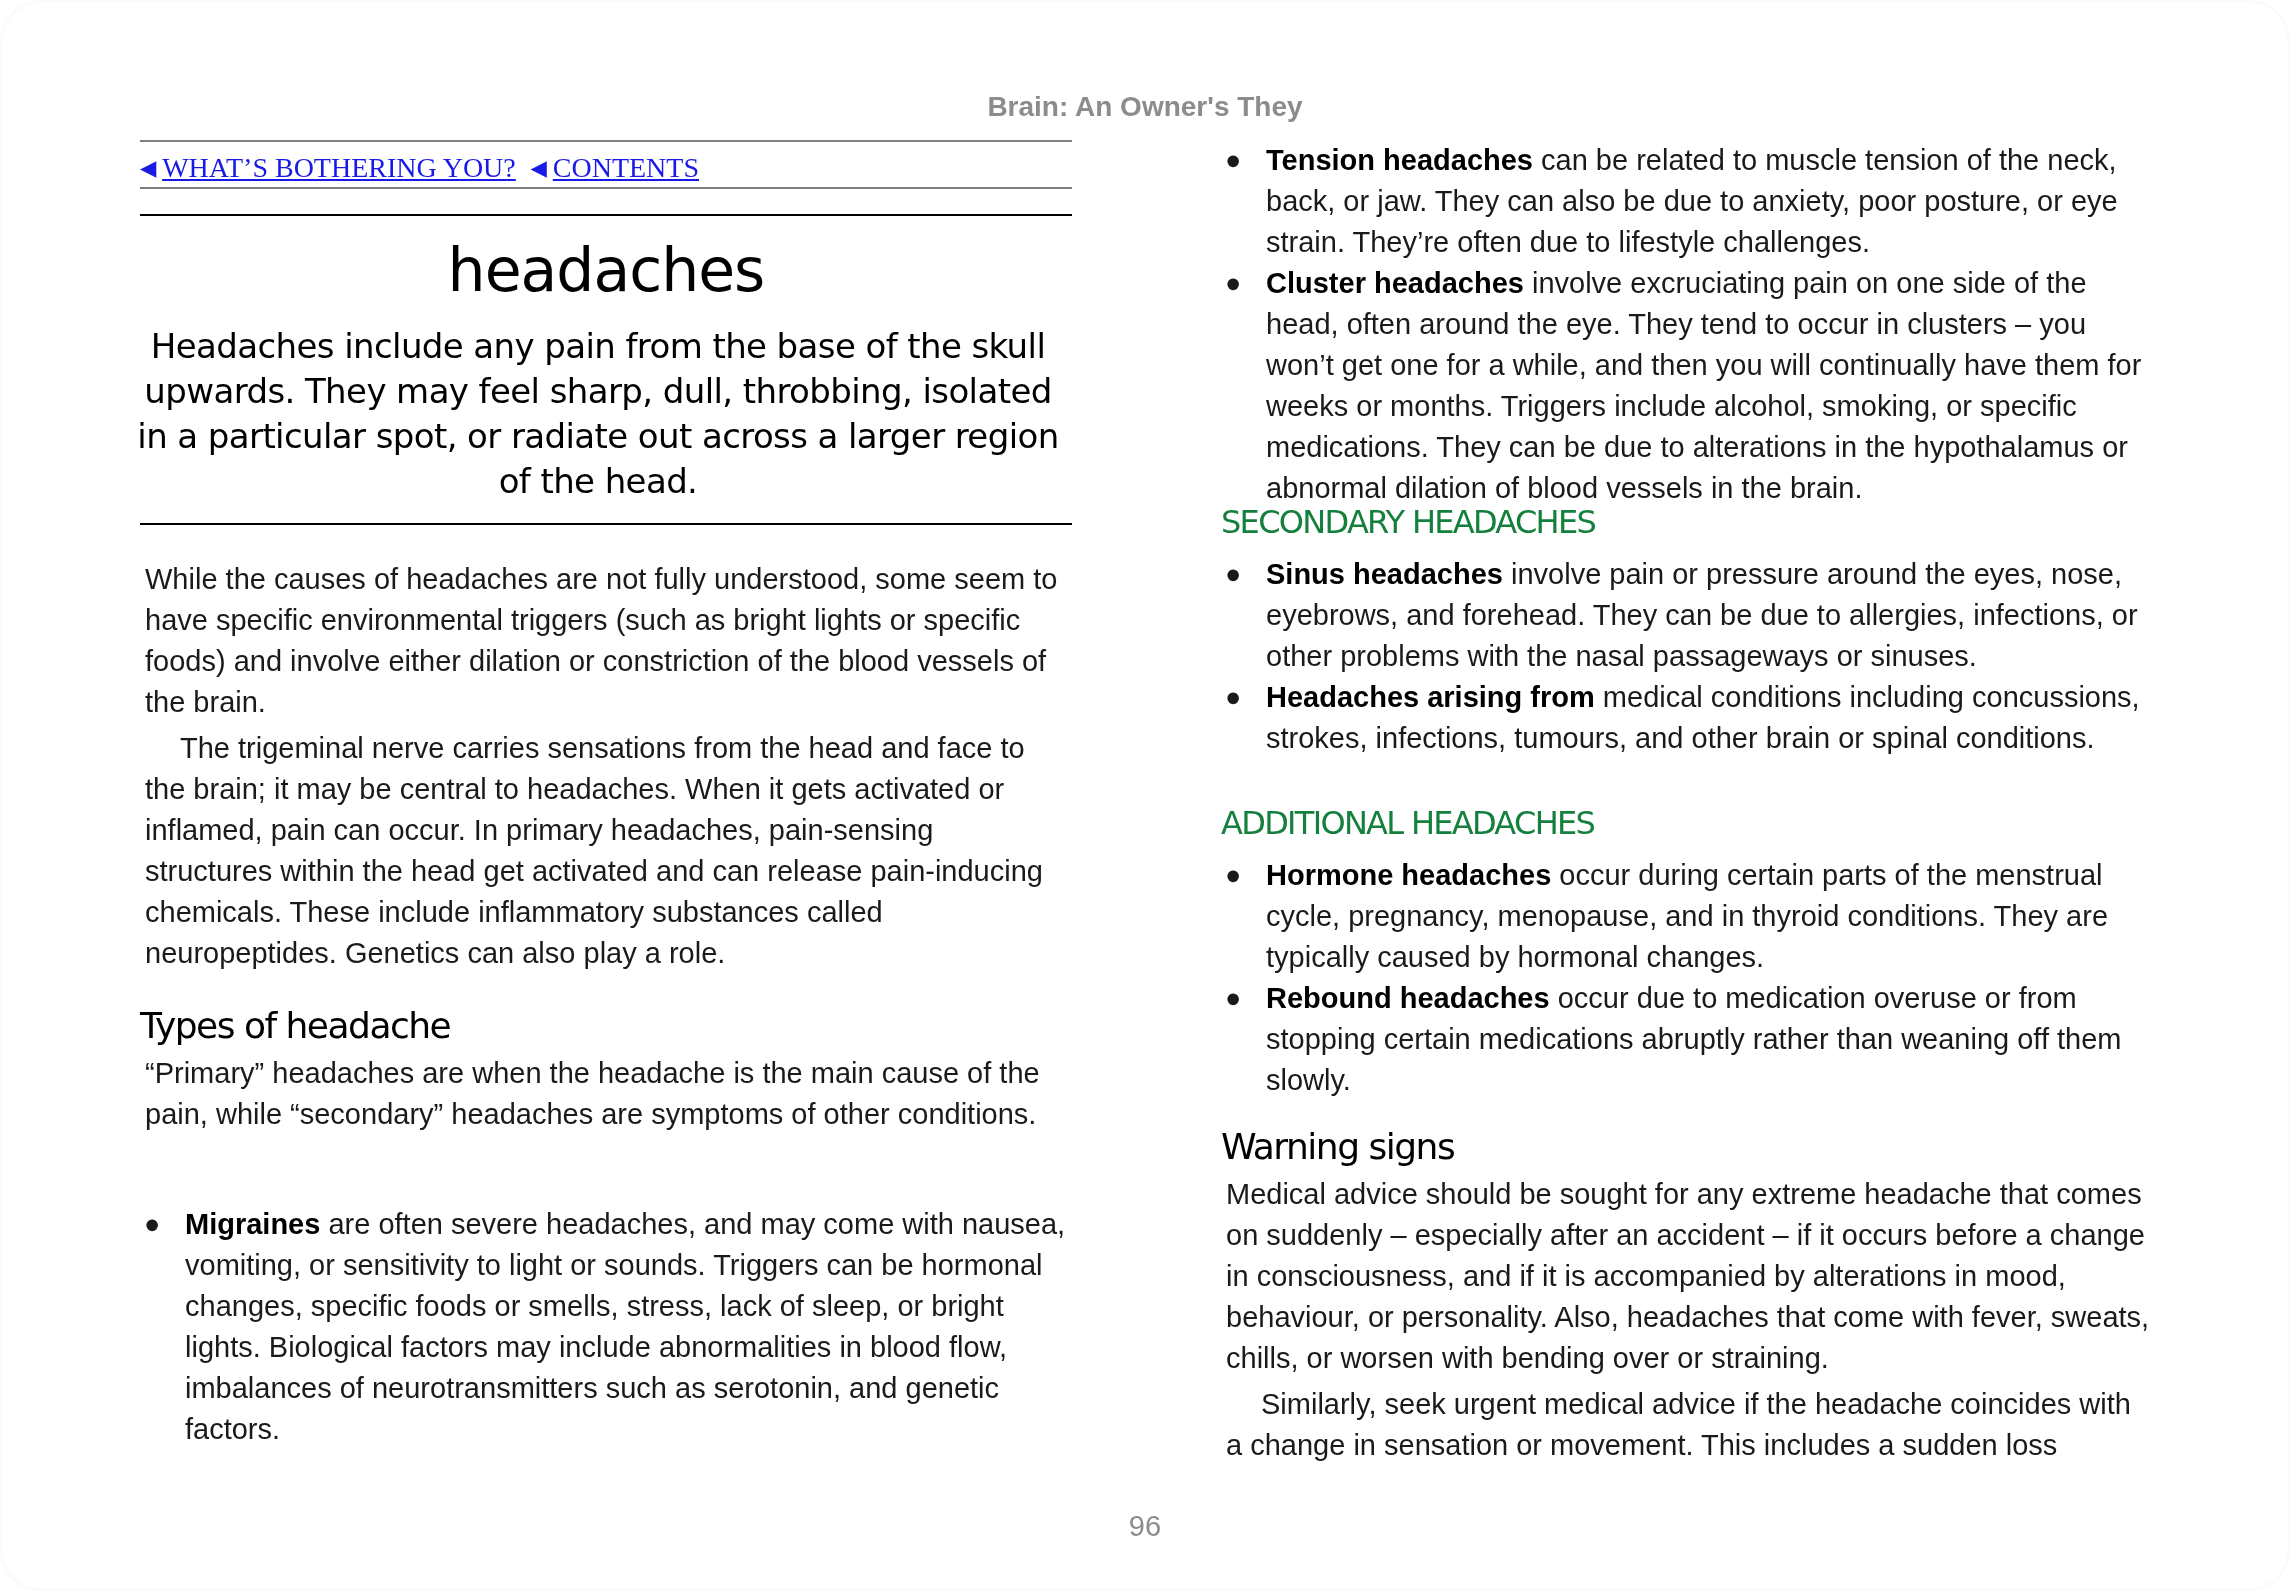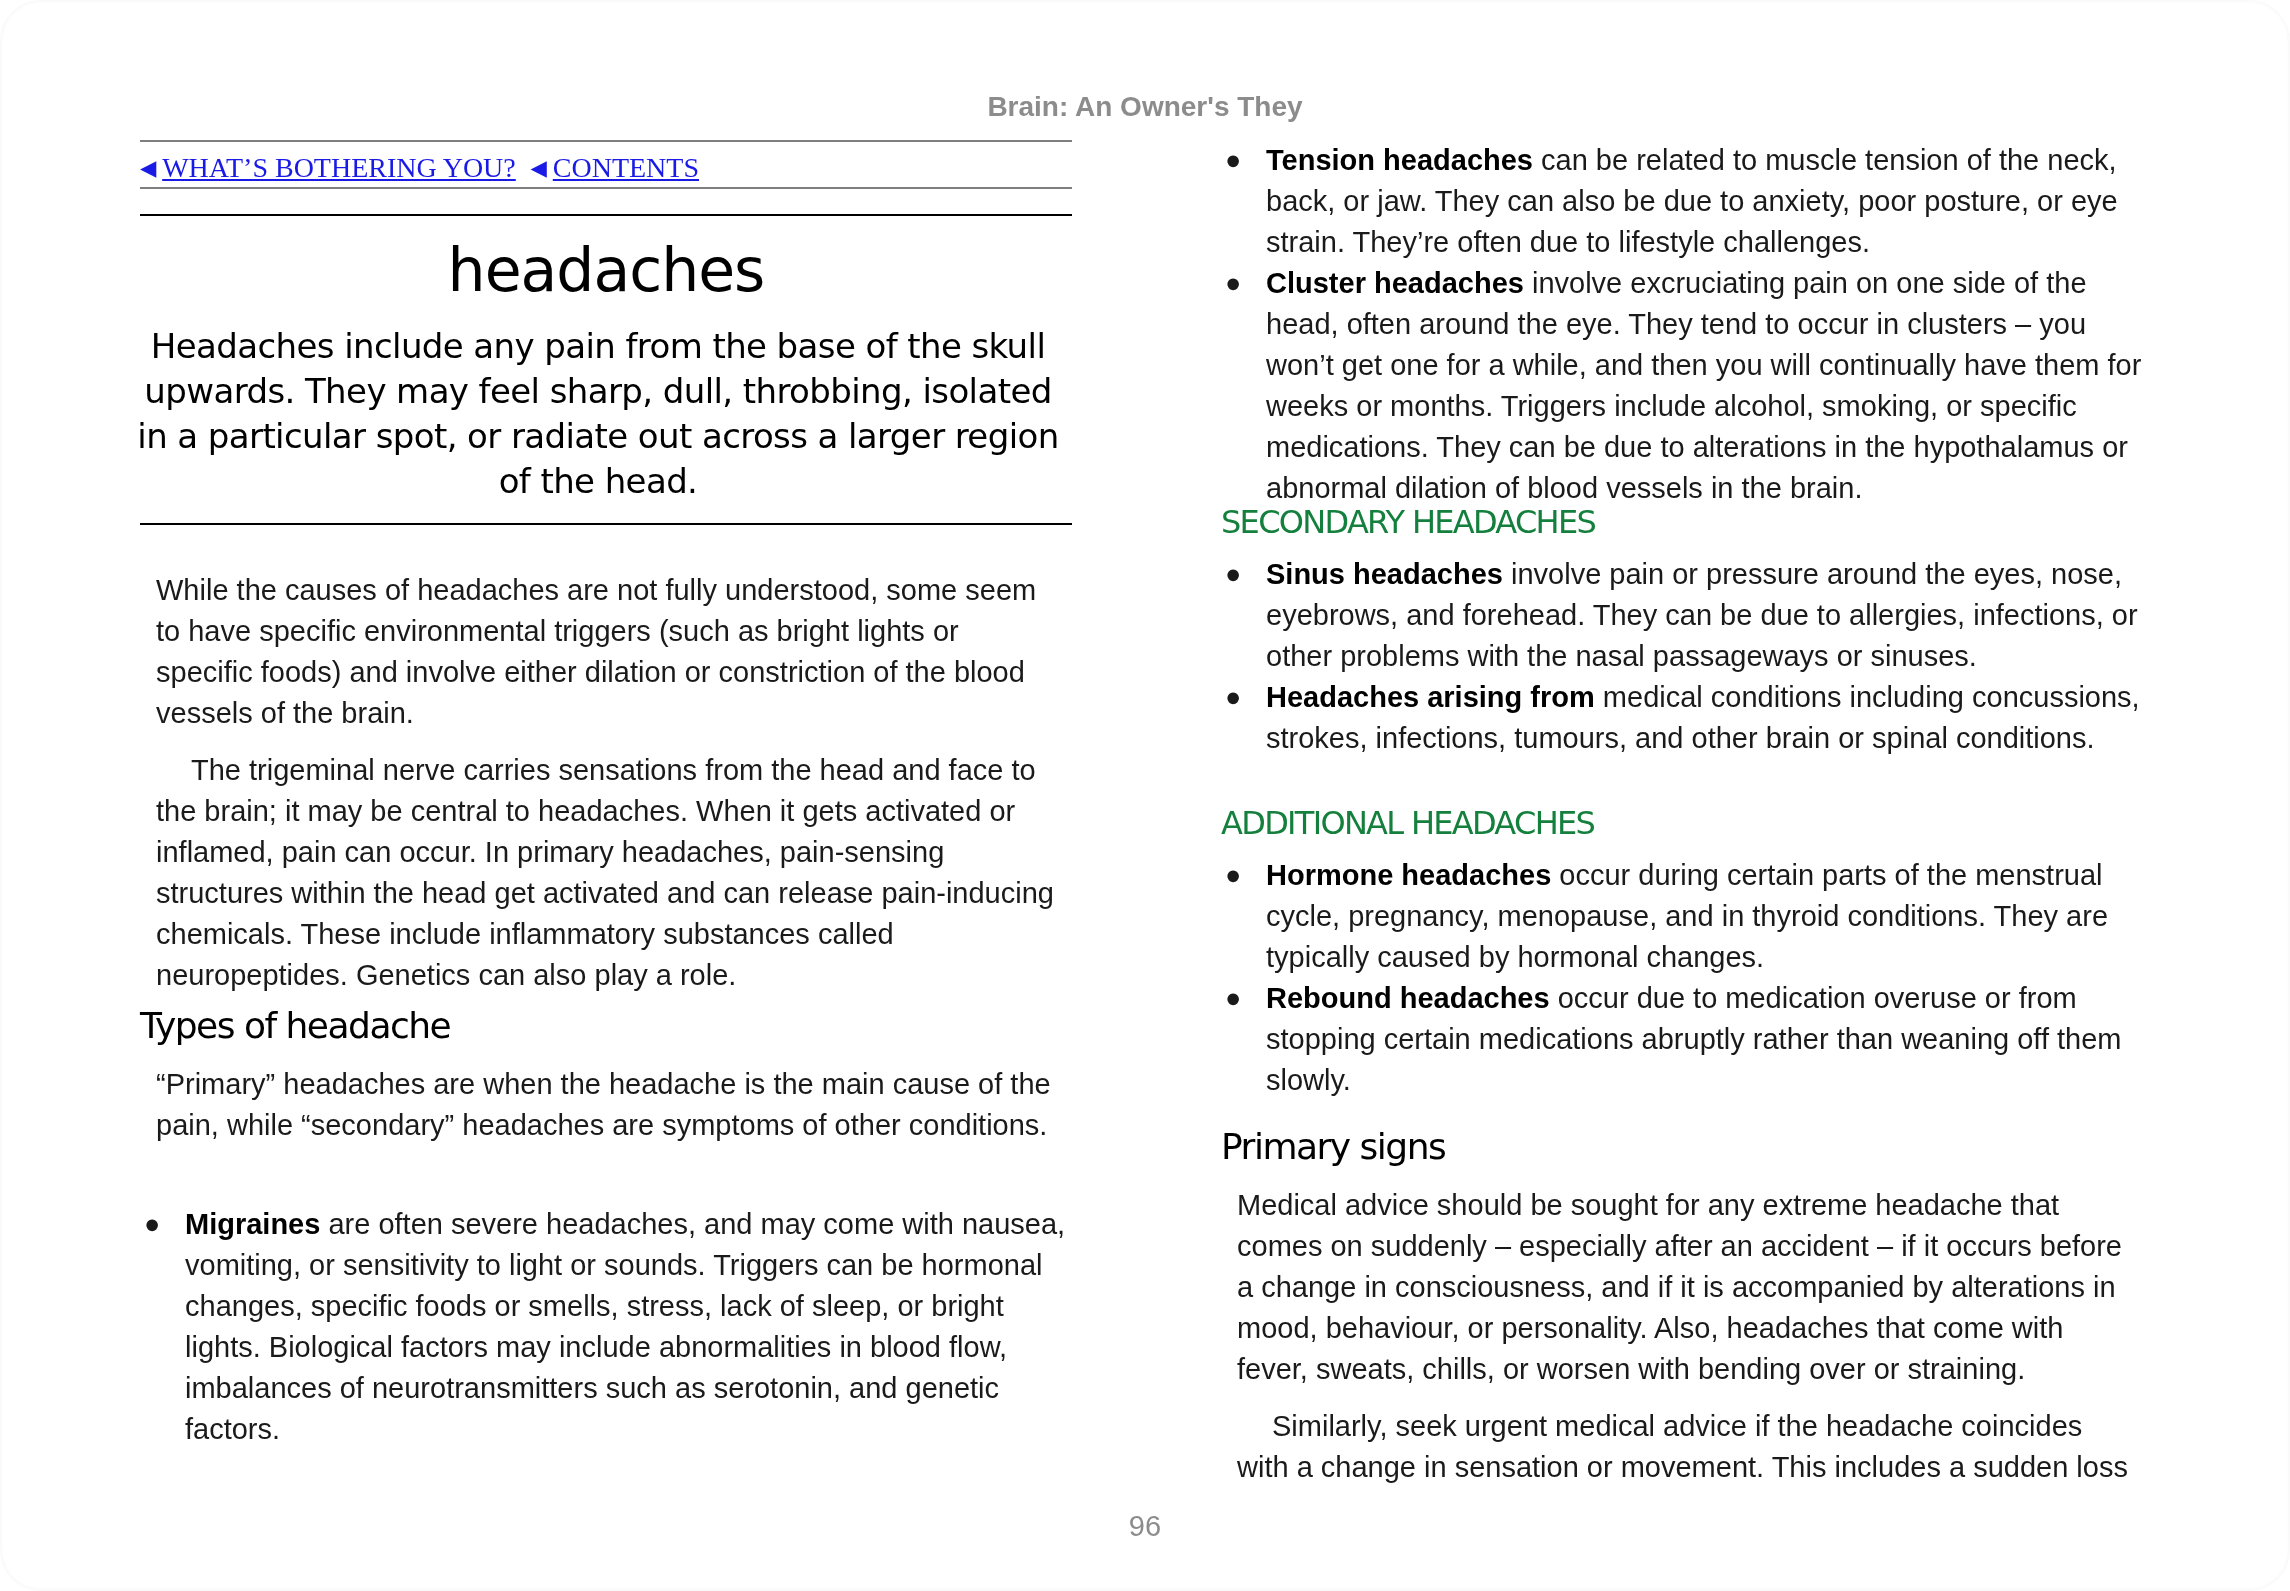"While the causes of headaches" .para { margin: 16px -> 5px }
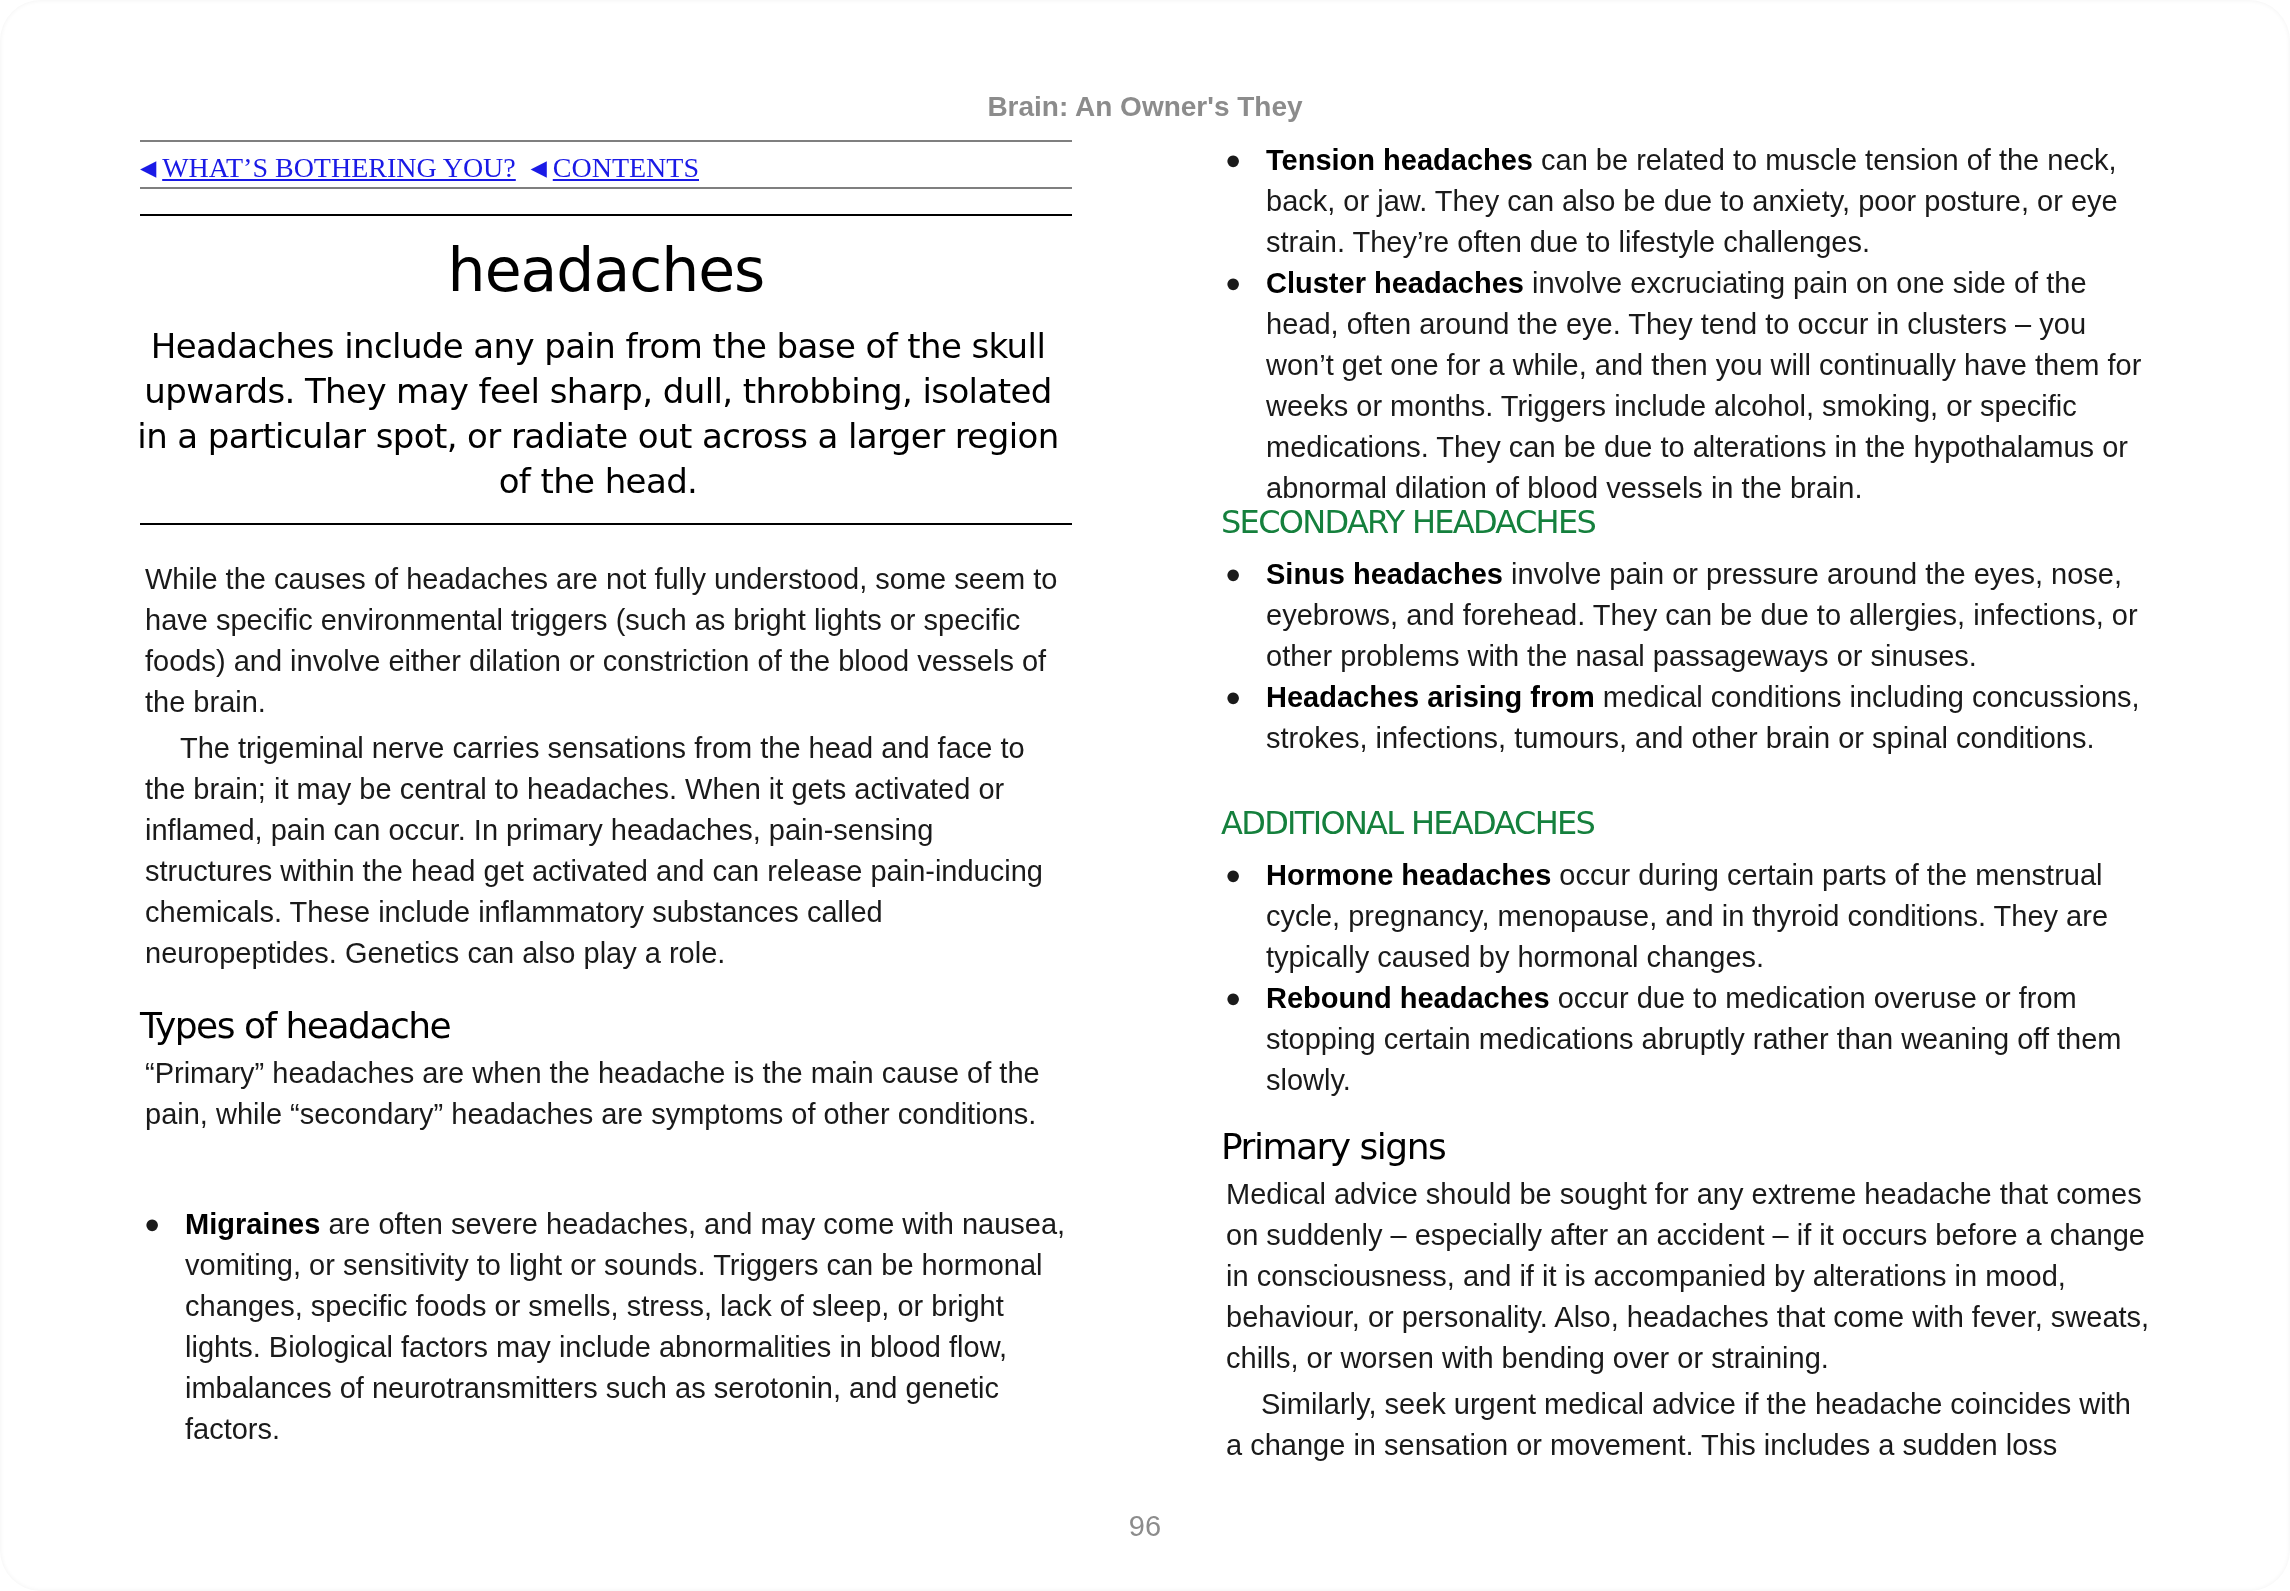"Primary signs" h2.section { text: Primary -> Warning }
